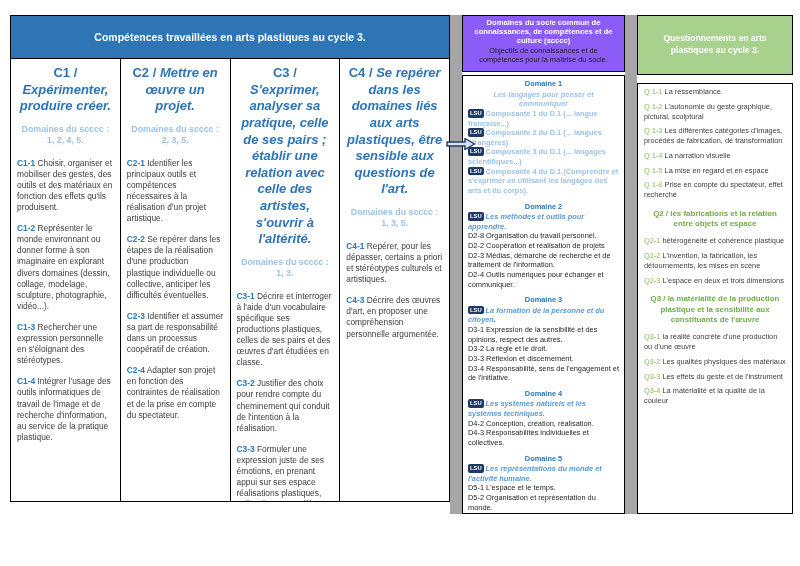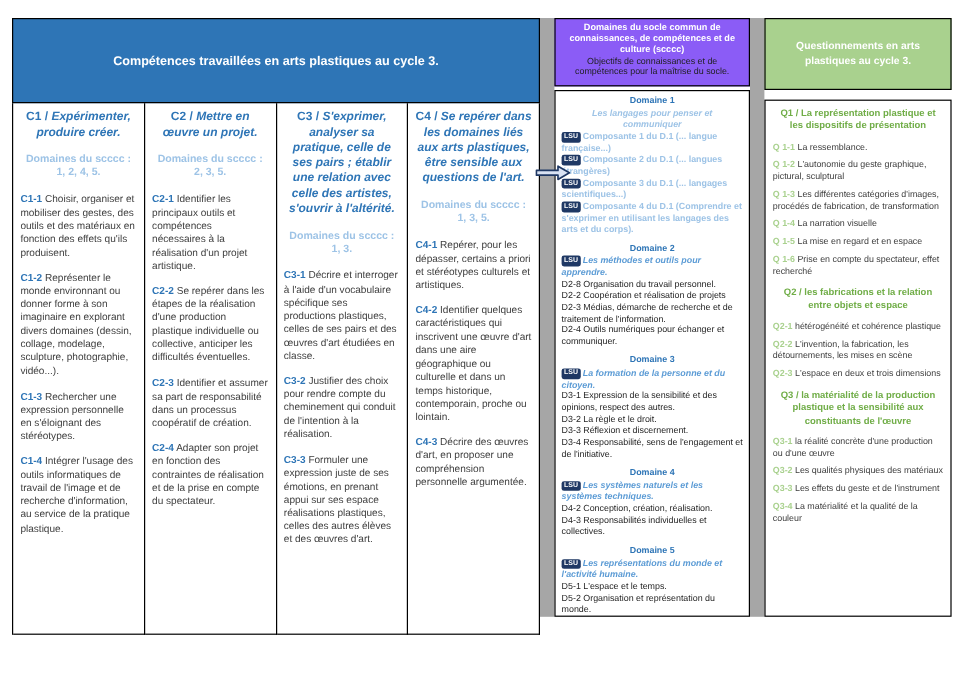"Compétences travaillées en arts" .main-header { height: 71px -> 44px }
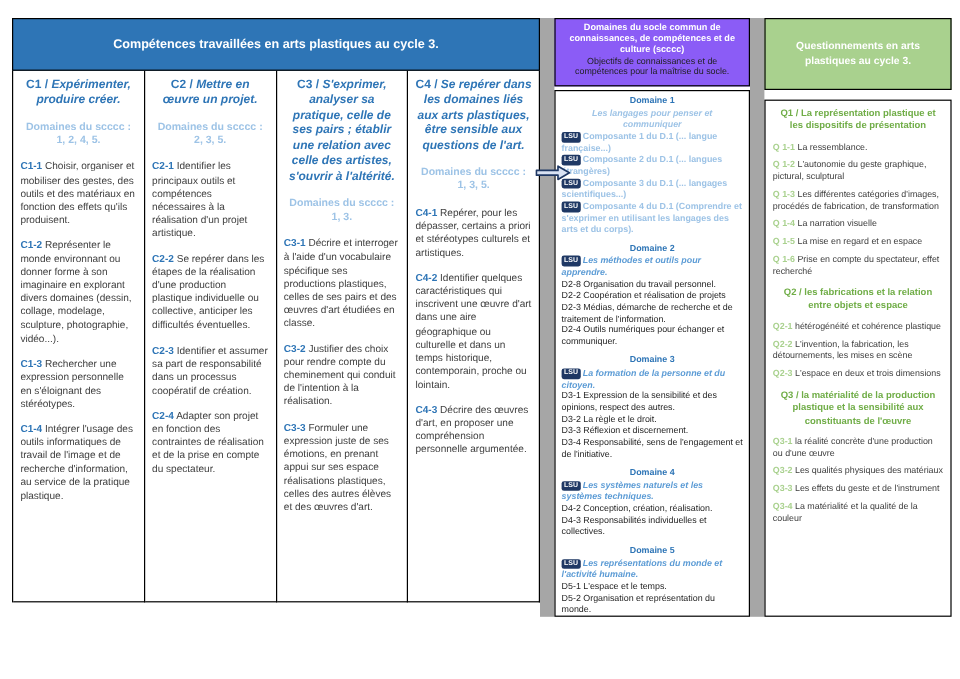"C1 / Expérimenter, produire créer." .col-title { font-size: 10px -> 13px }
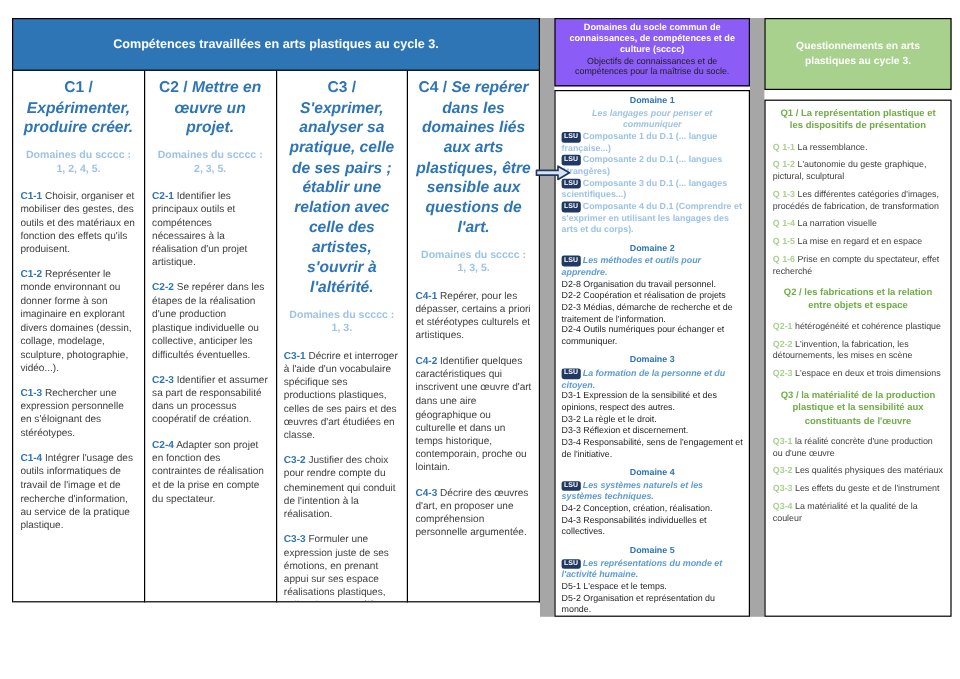"Q1 / La représentation plastique" div.q-title { html: <div>Q1 / La représentation plastique et les dispositifs de présentation</div> -> none }
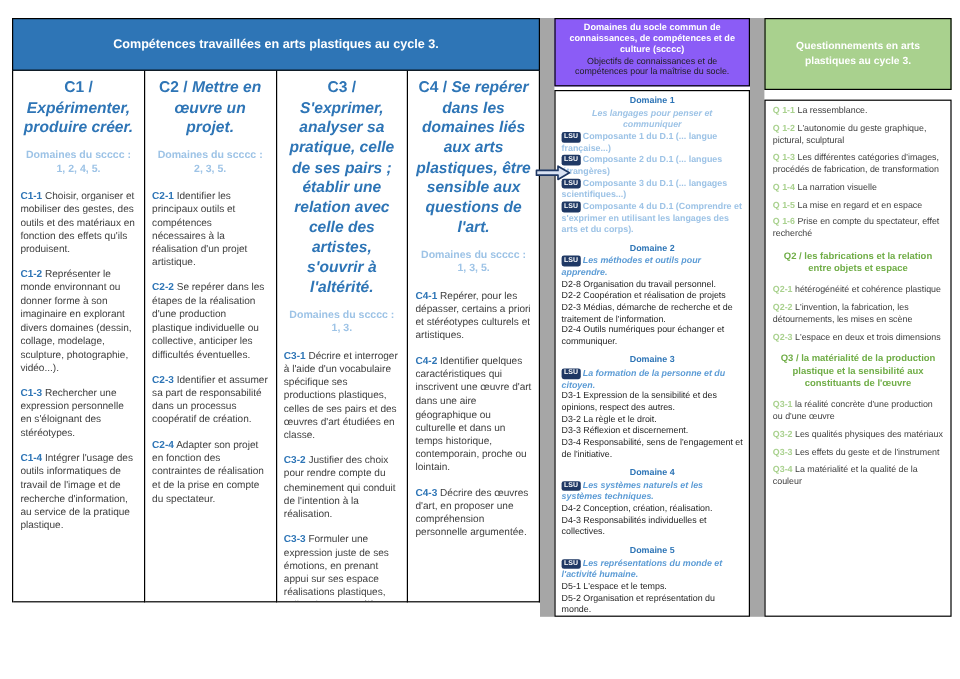"C4-2 Identifier quelques" p.citem { html: <p><span>C4-2</span> <span>Identifier quelques caractéristiques qui inscrivent une œuvre d'art dans une aire géographique ou culturelle et dans un temps historique, contemporain, proche ou lointain.</span></p> -> none }
